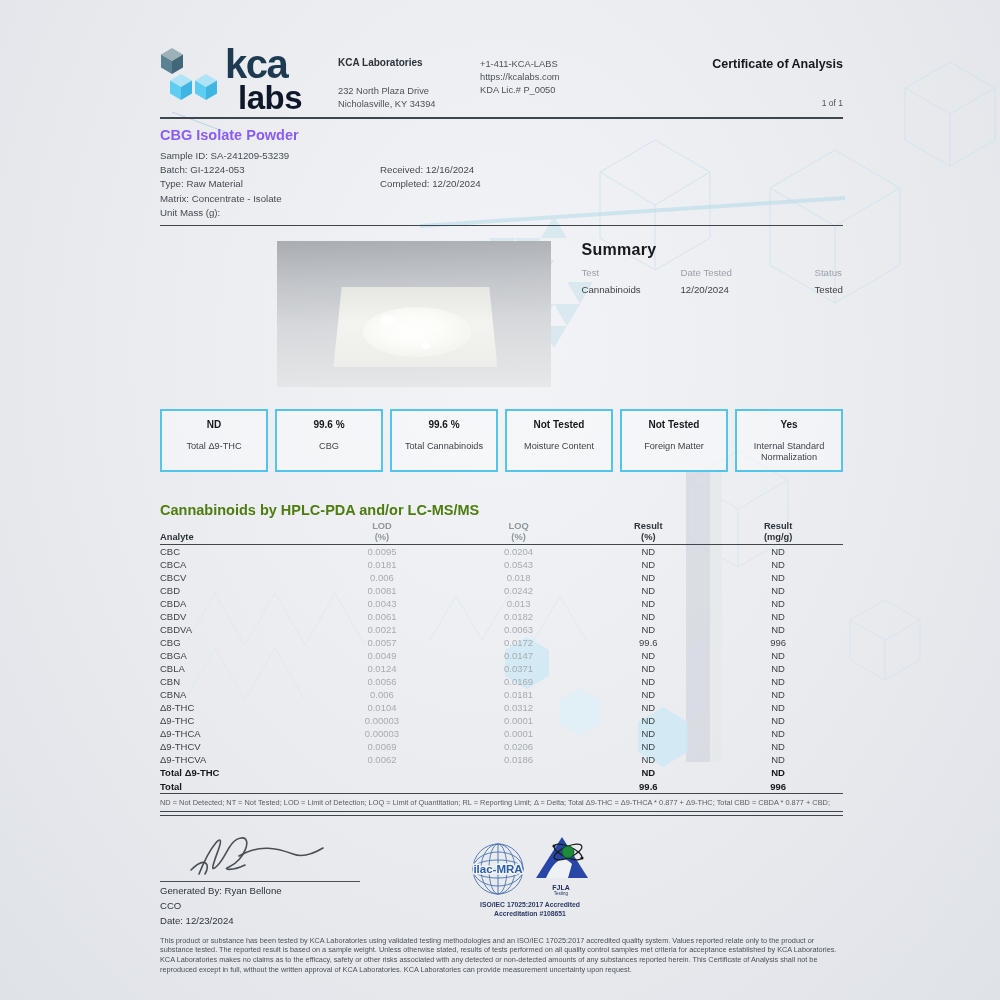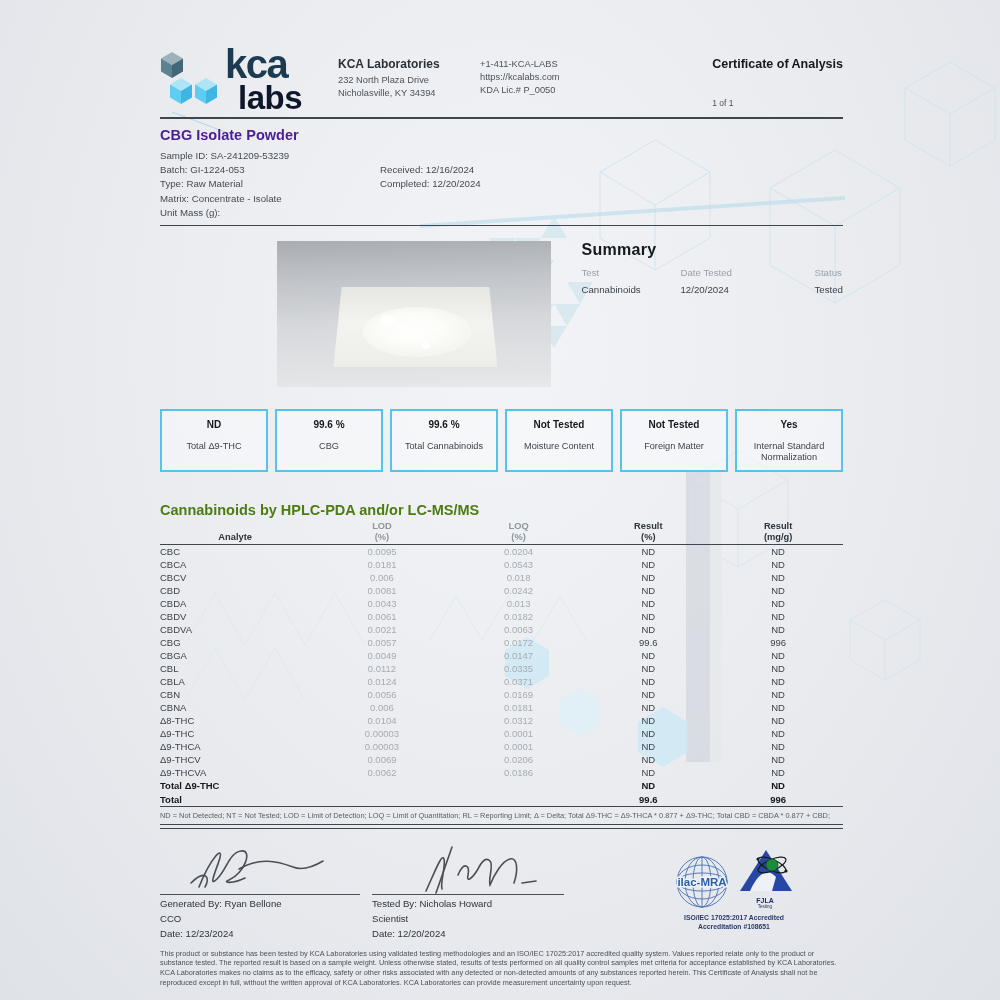"kca" .logo { align-items: flex-end -> center }
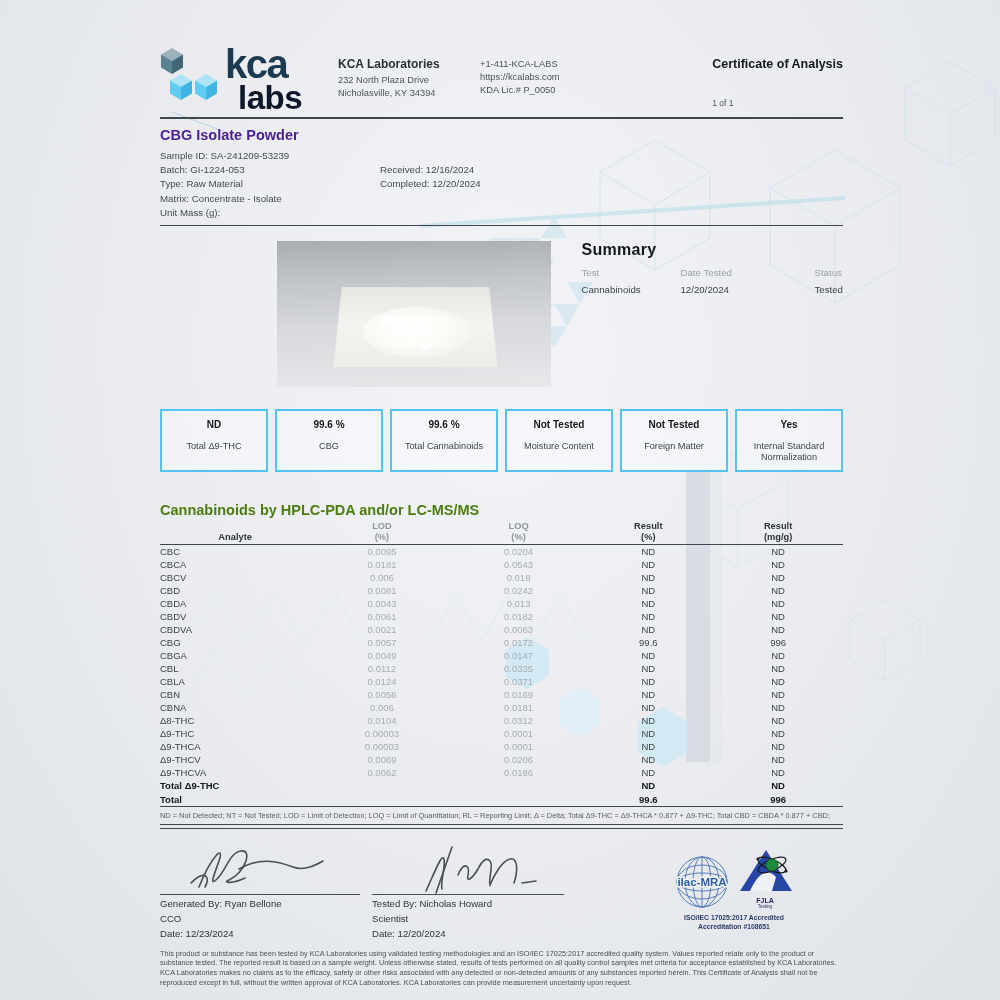"KCA Laboratories" .lab-name { font-size: 12px -> 10px; margin-bottom: 3px -> 17px }
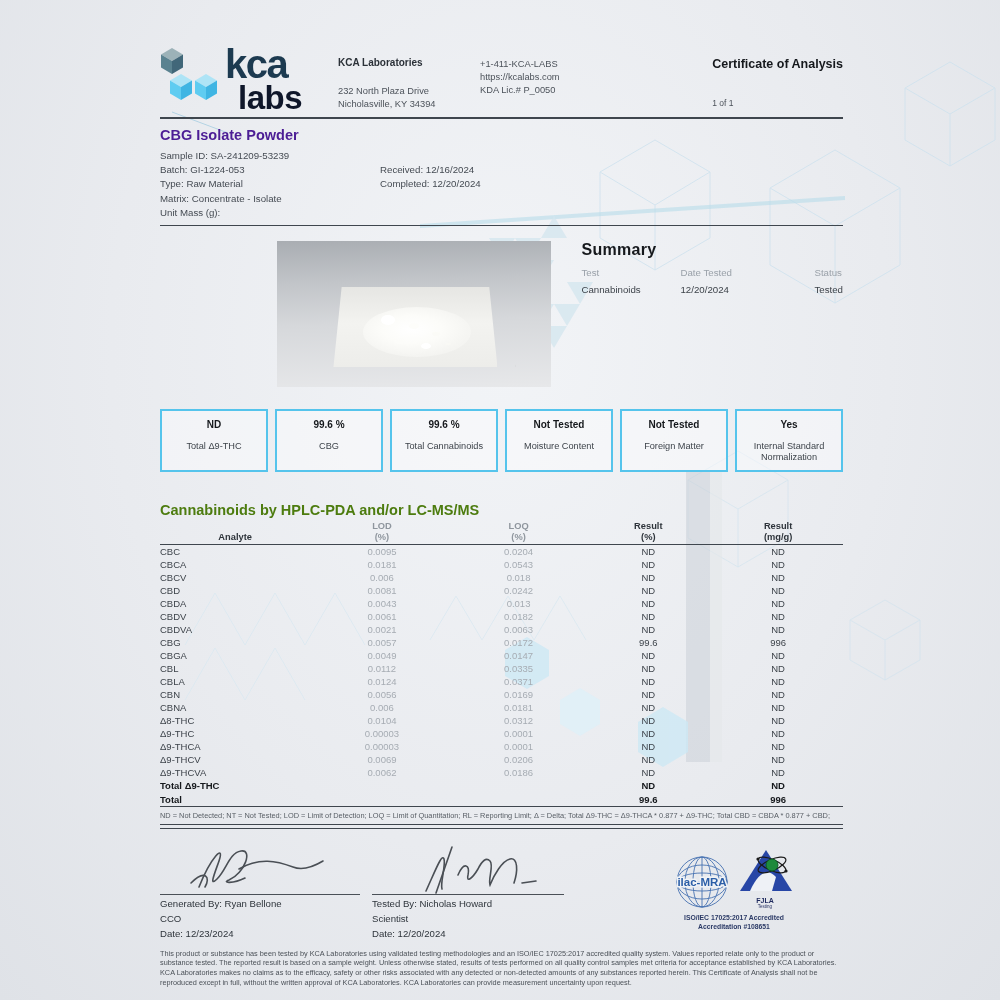"Certificate of Analysis" .hdr-right { text-align: left -> right }
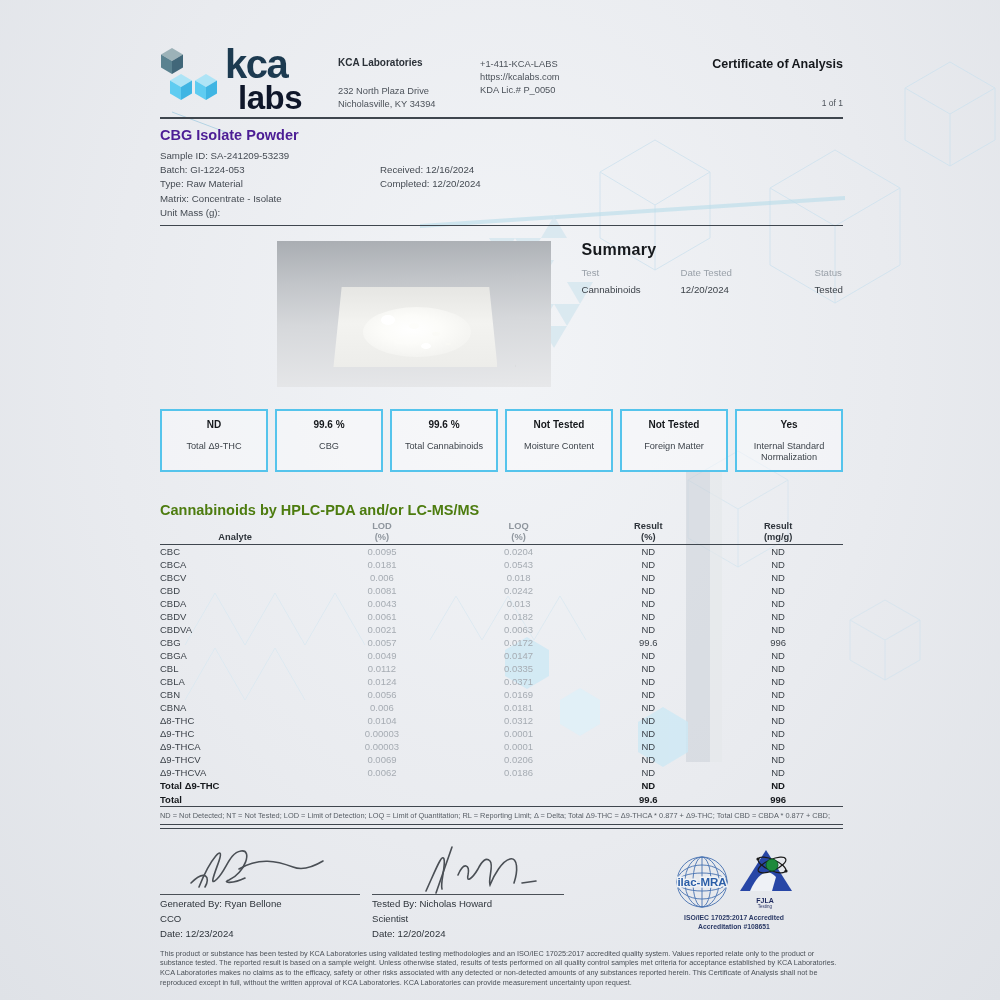"CBG Isolate Powder" .prod-title { color: #4c1d95 -> #8b5cf6 }
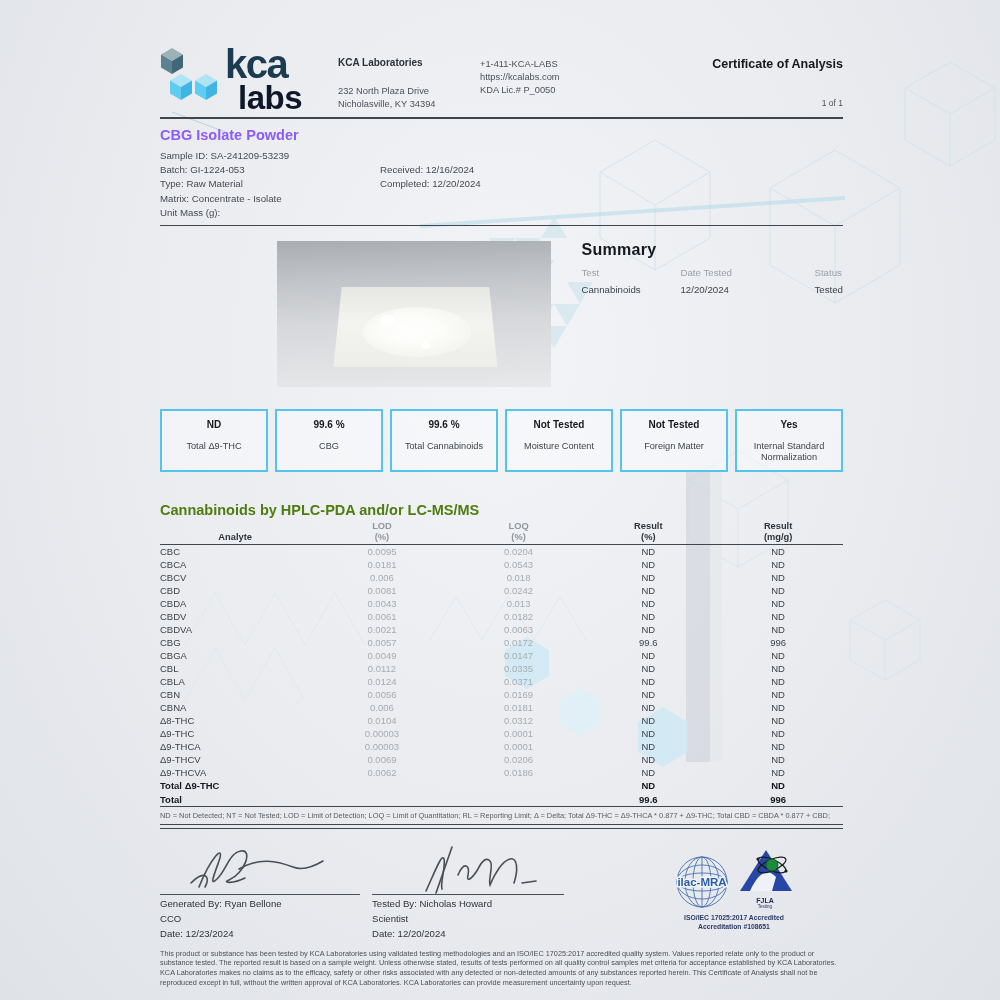"Analyte" th.th-an { text-align: center -> left }
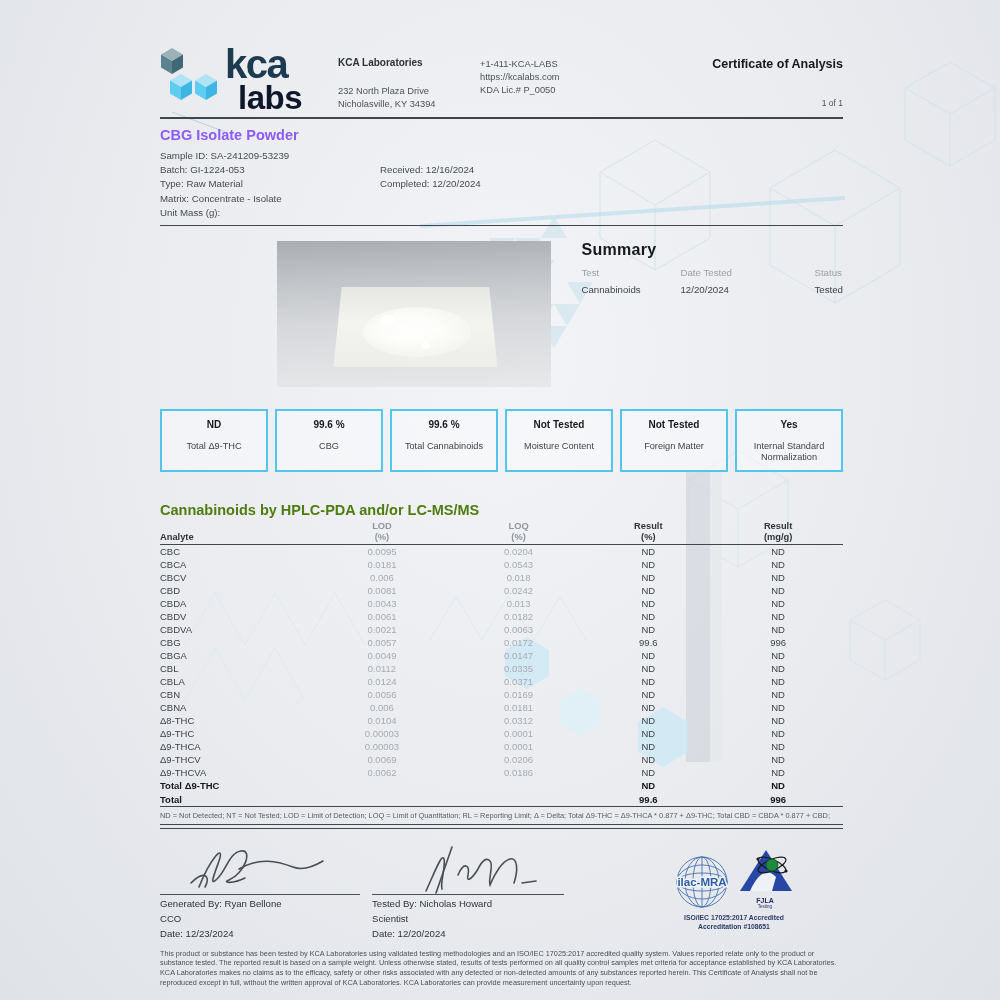"CBL" tr { html: <tr> <td>CBL</td> <td>0.0112</td> <td>0.0335</td> <td>ND</td> <td>ND</td> </tr> -> none }
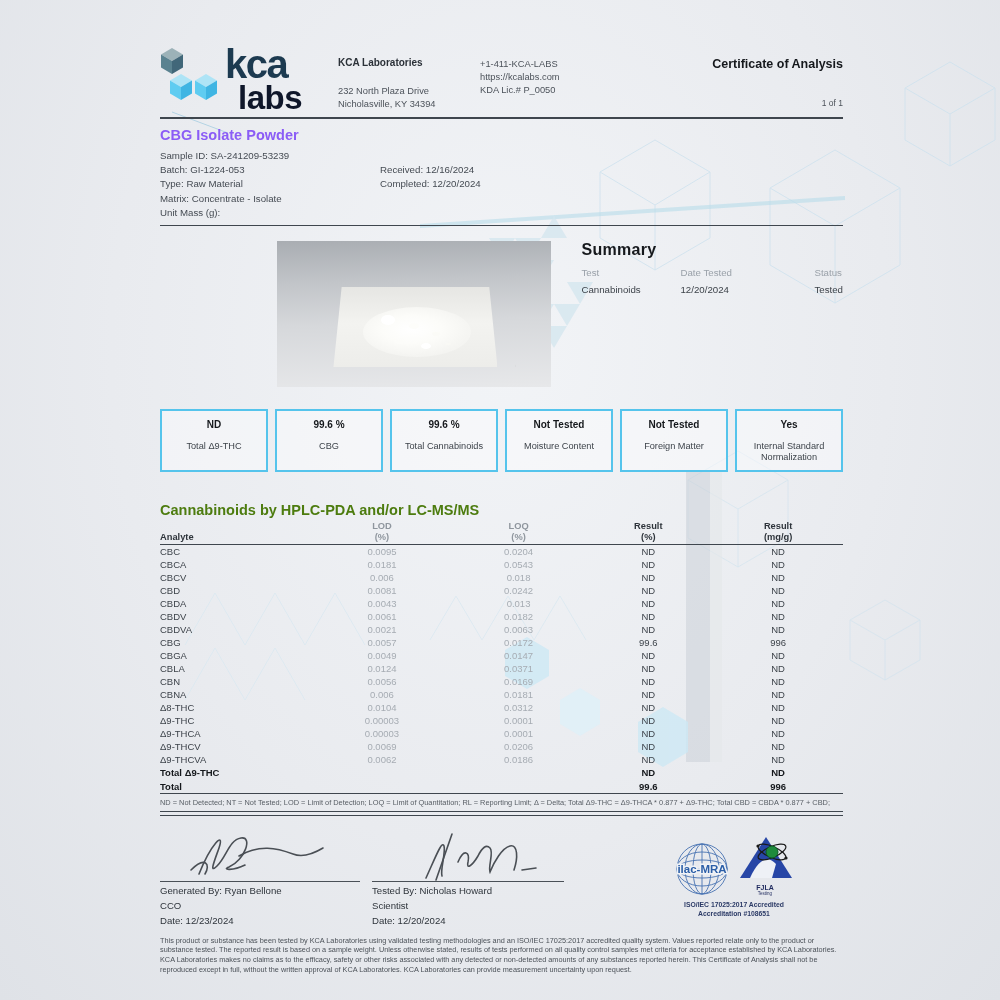"Tested By: Nicholas Howard" div.sig { html: <div> <svg> <g> <path></path> <path></path> <path></path> <path></path> </g> </svg> <div></div> <div>Tested By: Nicholas Howard</div> <div>Scientist</div> <div>Date: 12/20/2024</div> </div> -> none }
